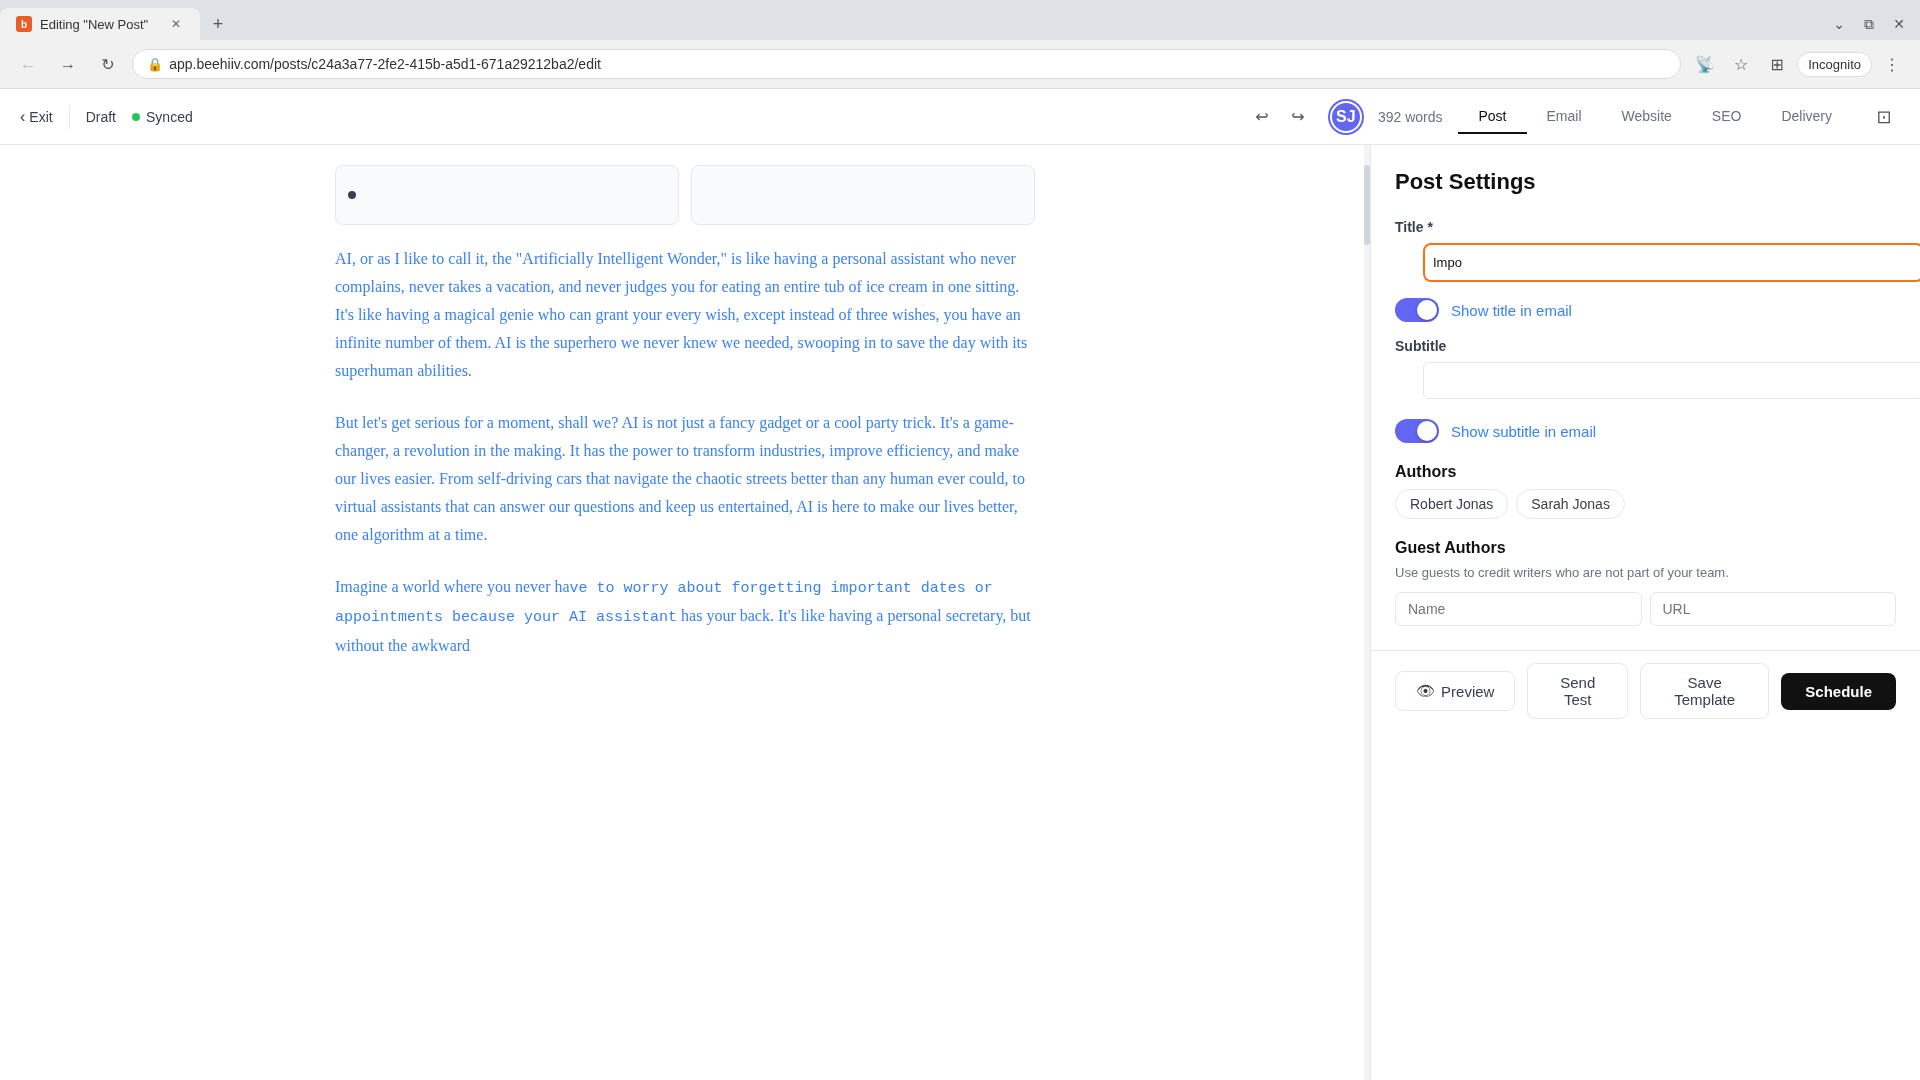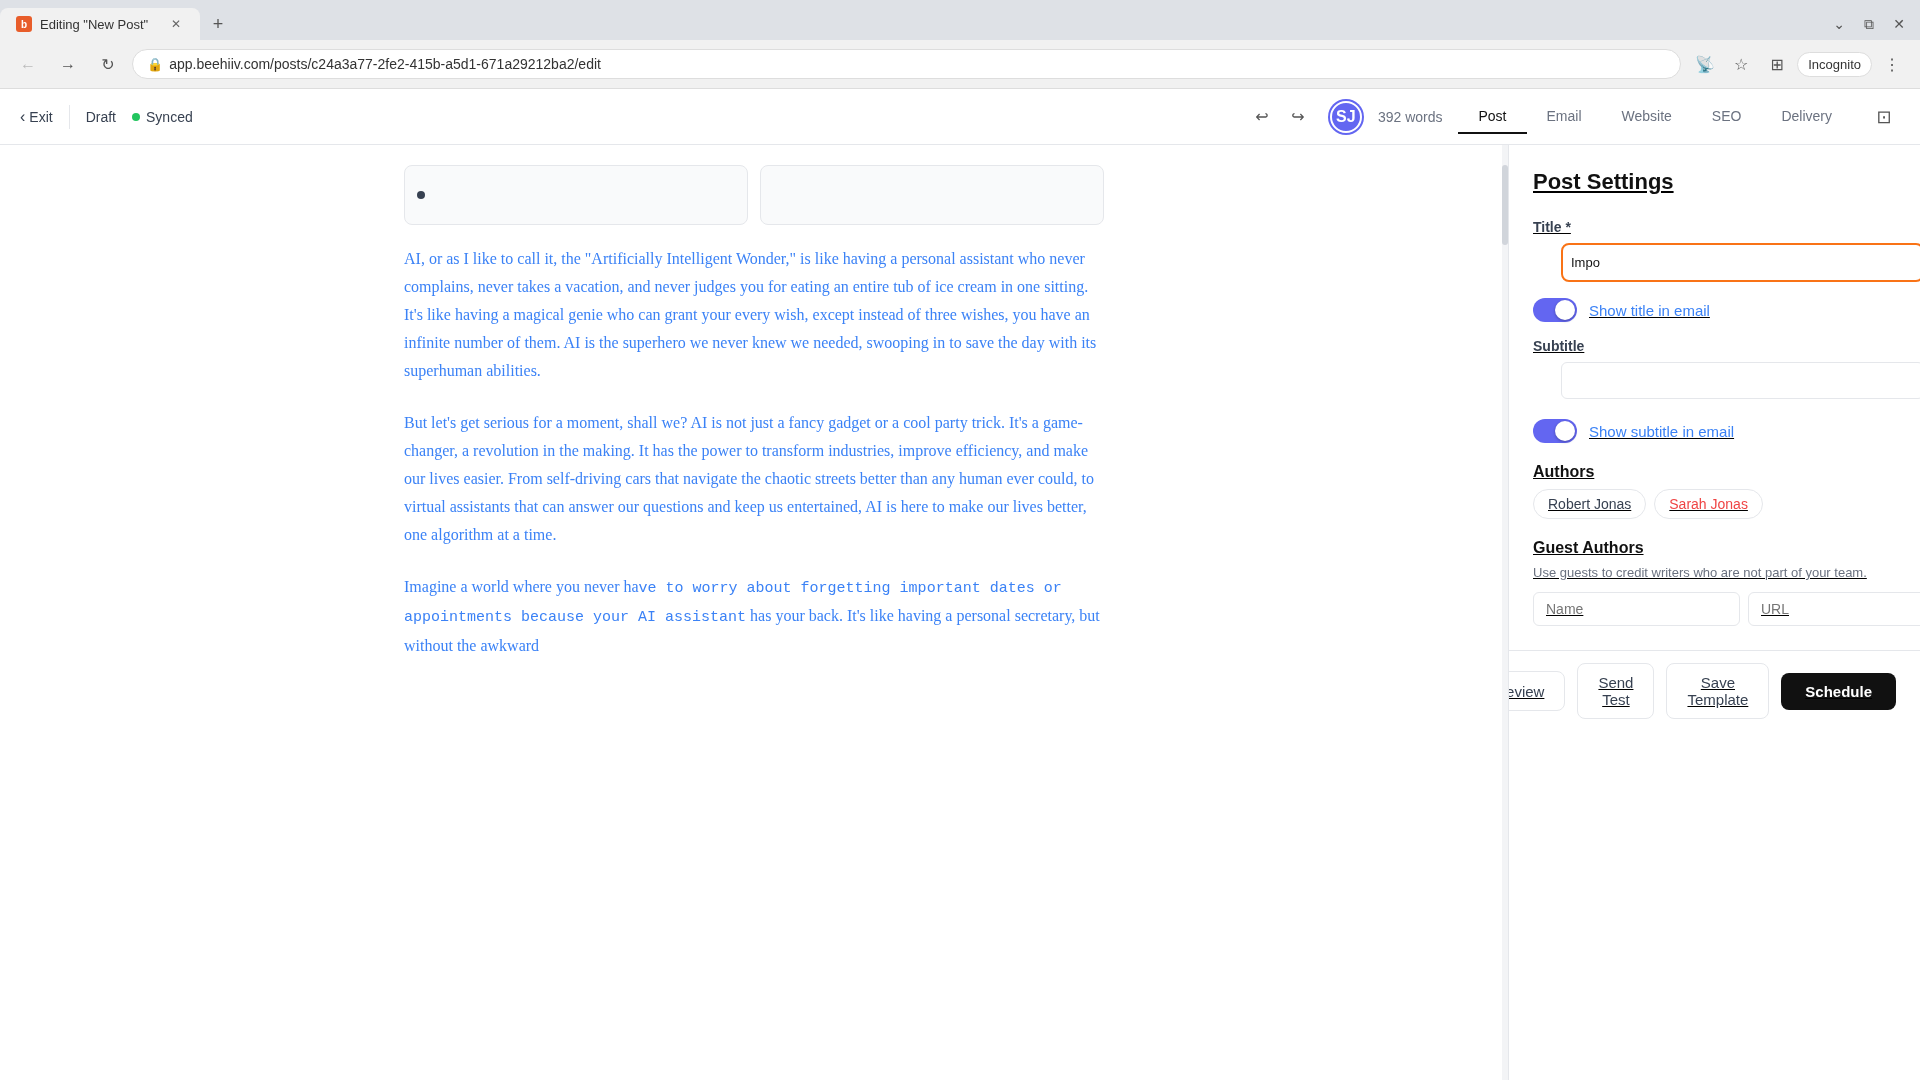"Post Settings" .sidebar { text-decoration: underline -> none; width: 412px -> 550px }
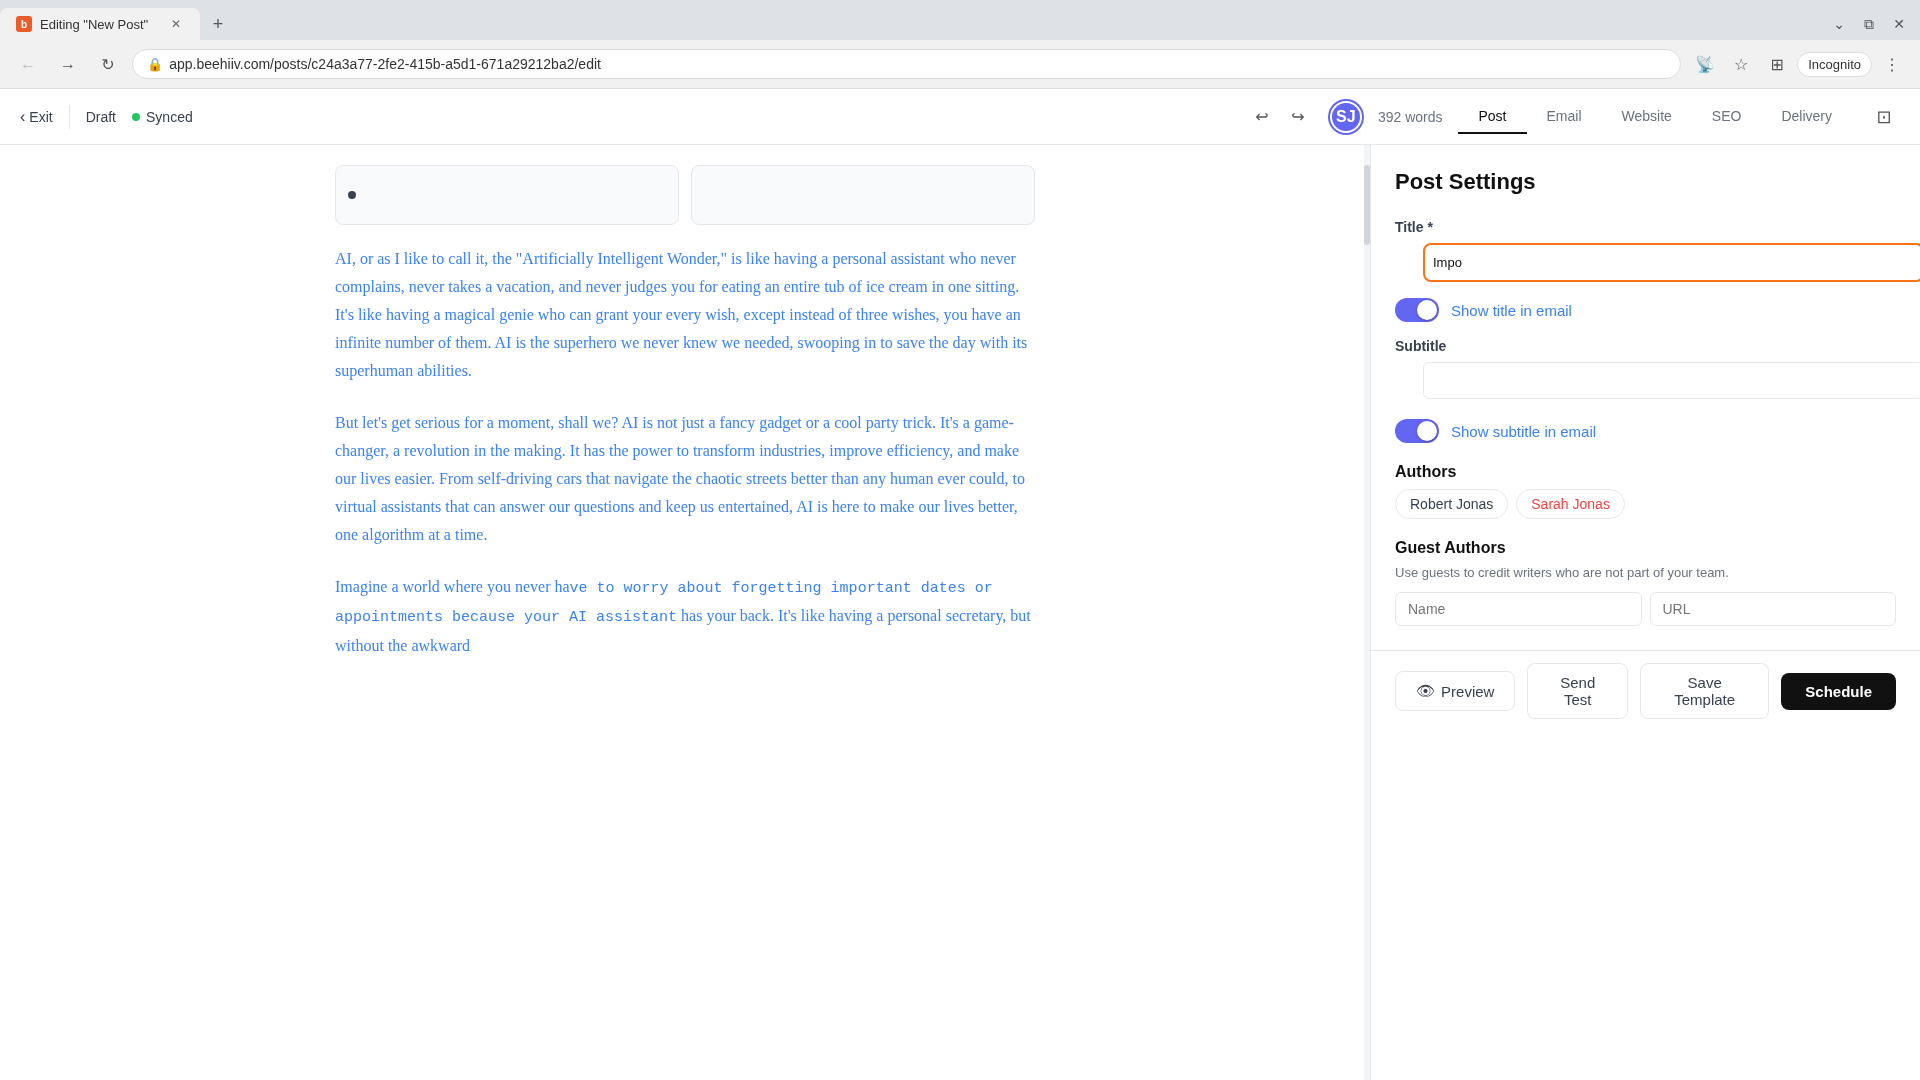"Sarah Jonas" .author-chip.active { color: #ef4444 -> #404040 }
